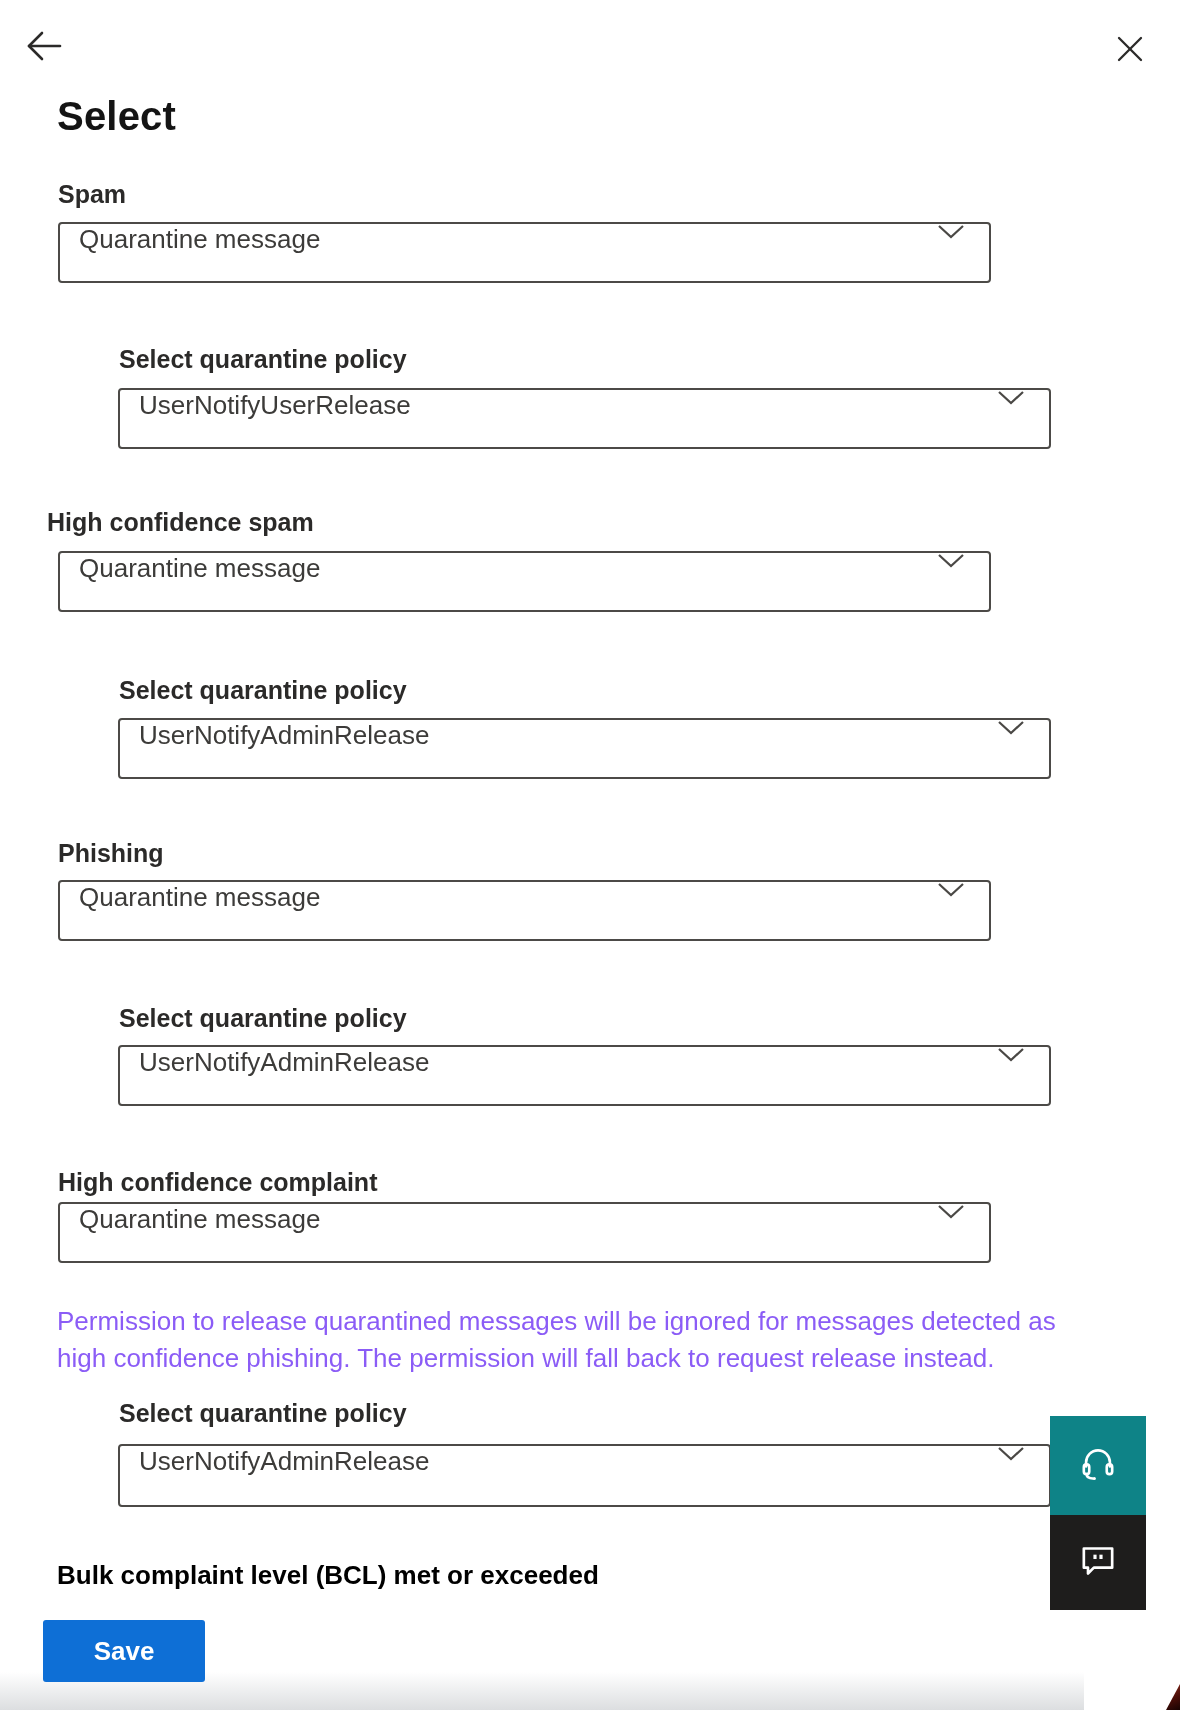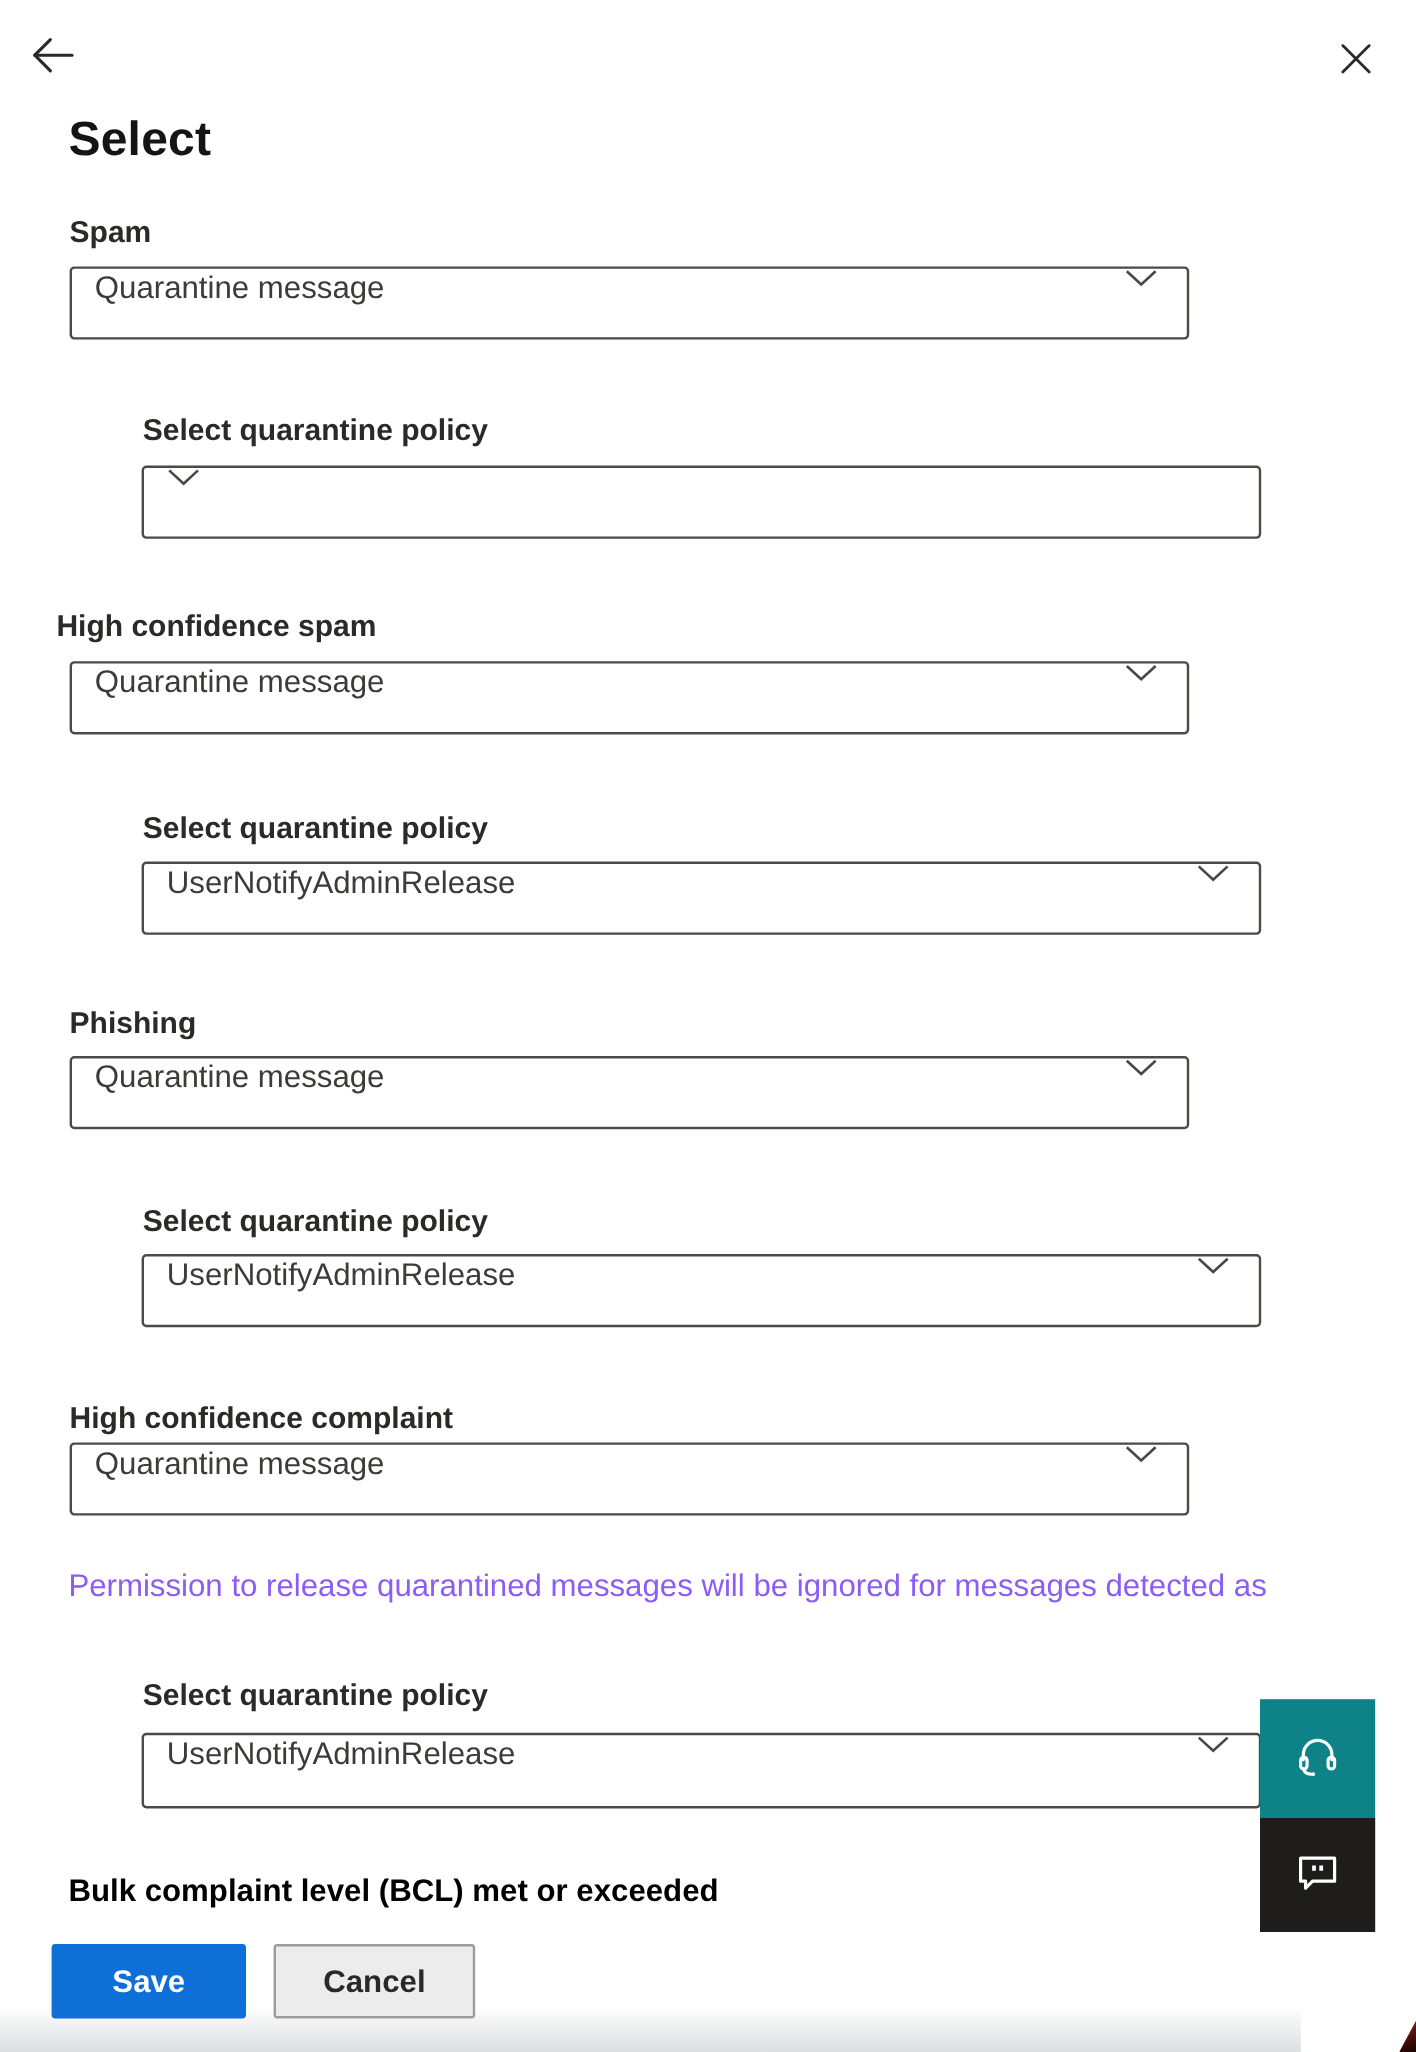"UserNotifyUserRelease" span.dd-value { html: none -> <span>UserNotifyUserRelease</span> }
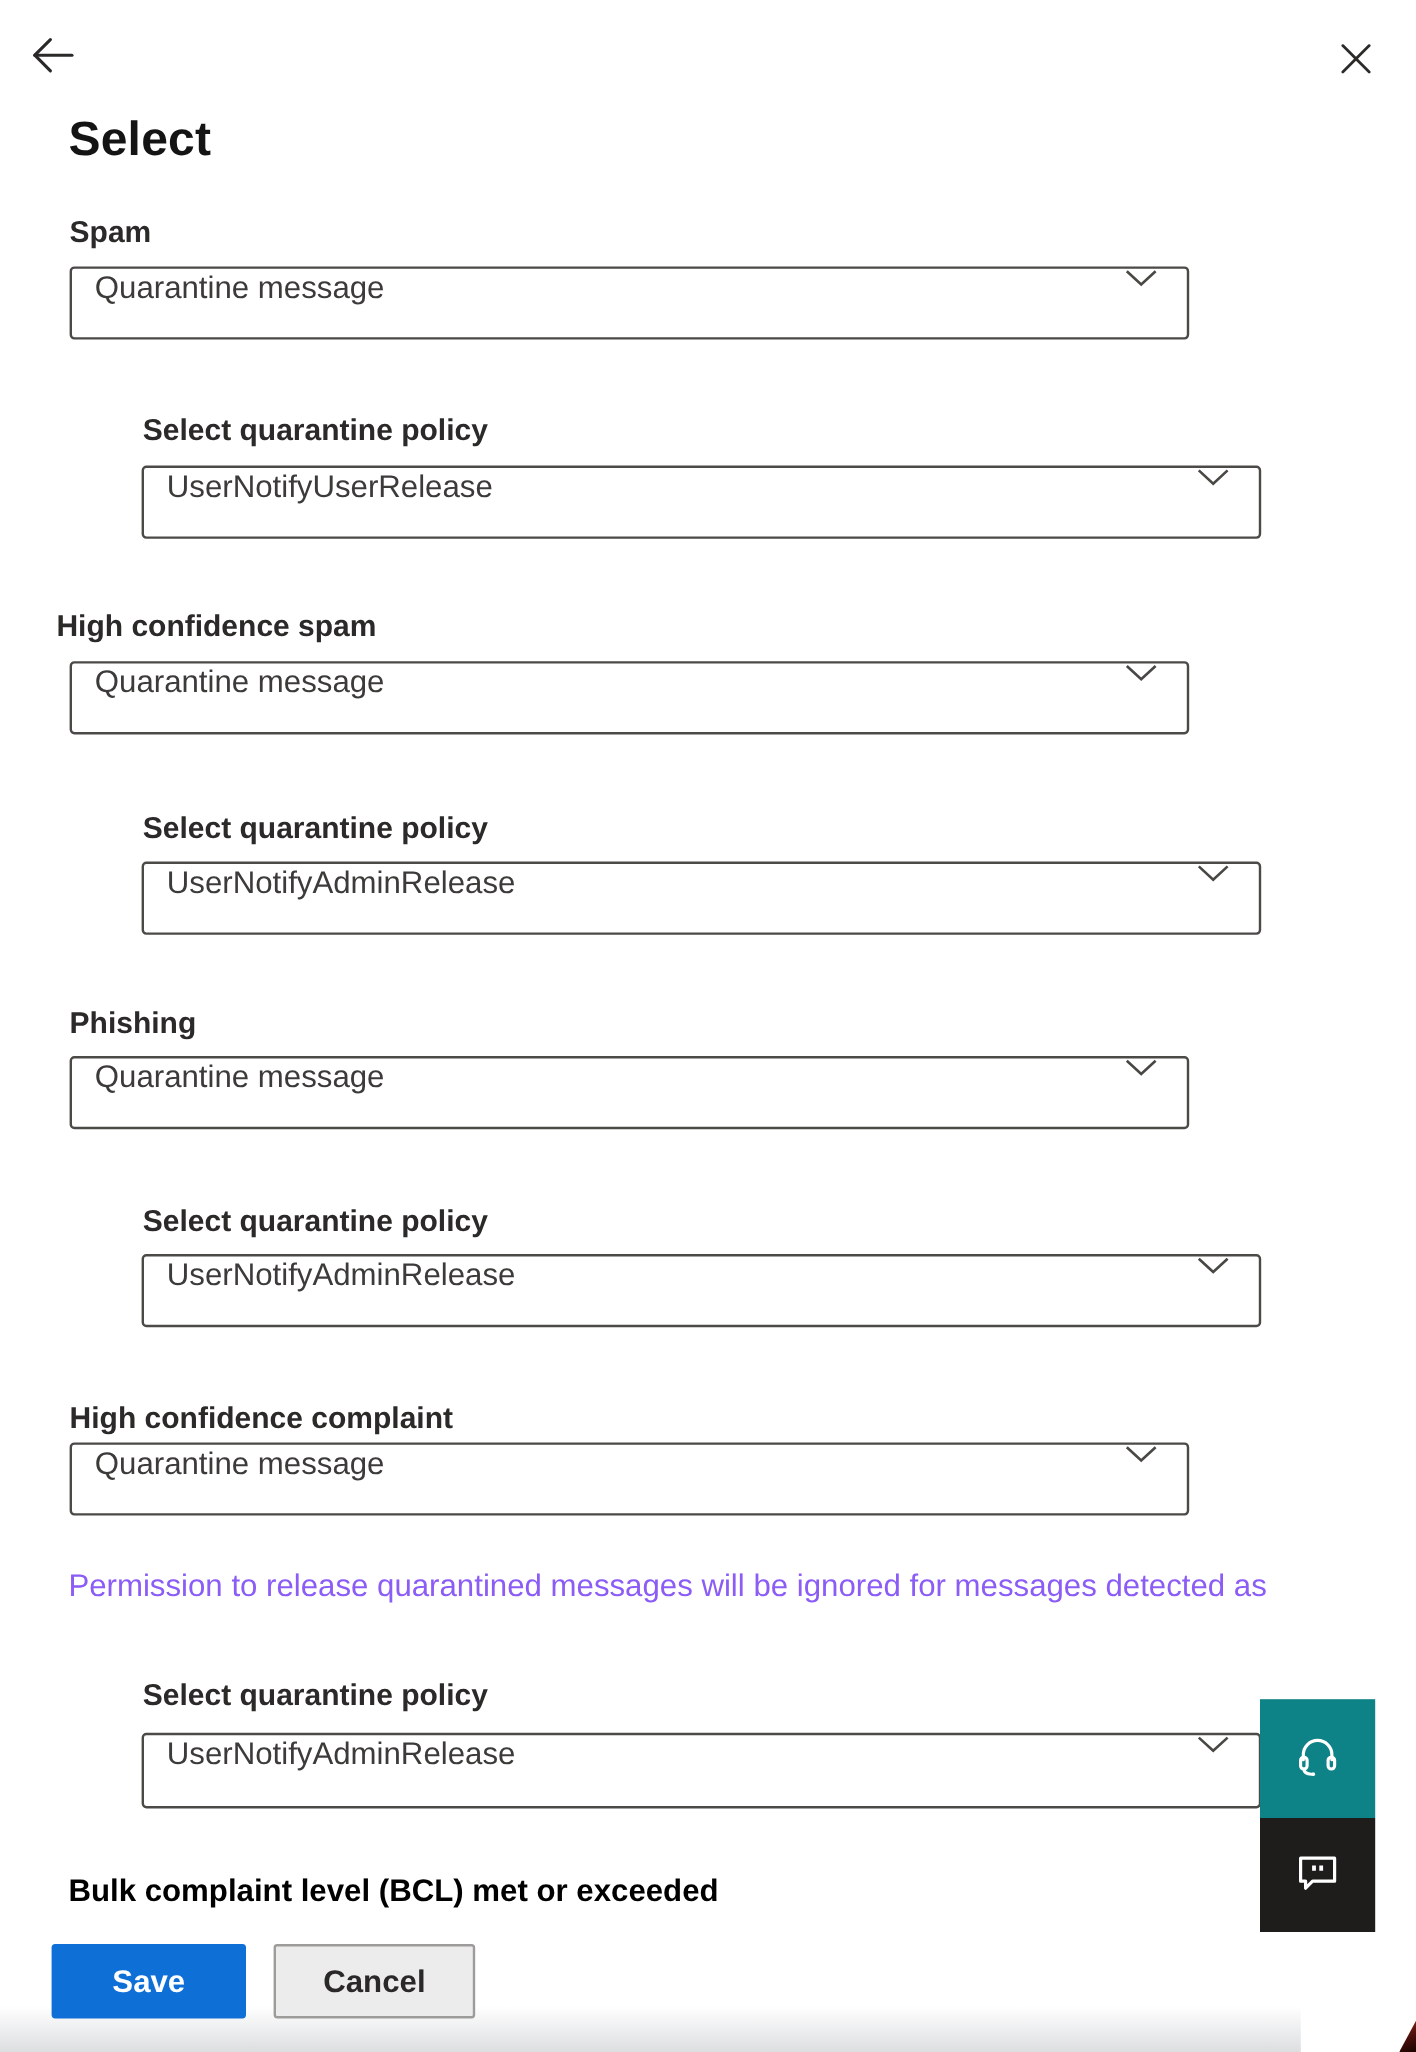"high confidence phishing. The permission" div { html: none -> <div>high confidence phishing. The permission will fall back to request release instead.</div> }
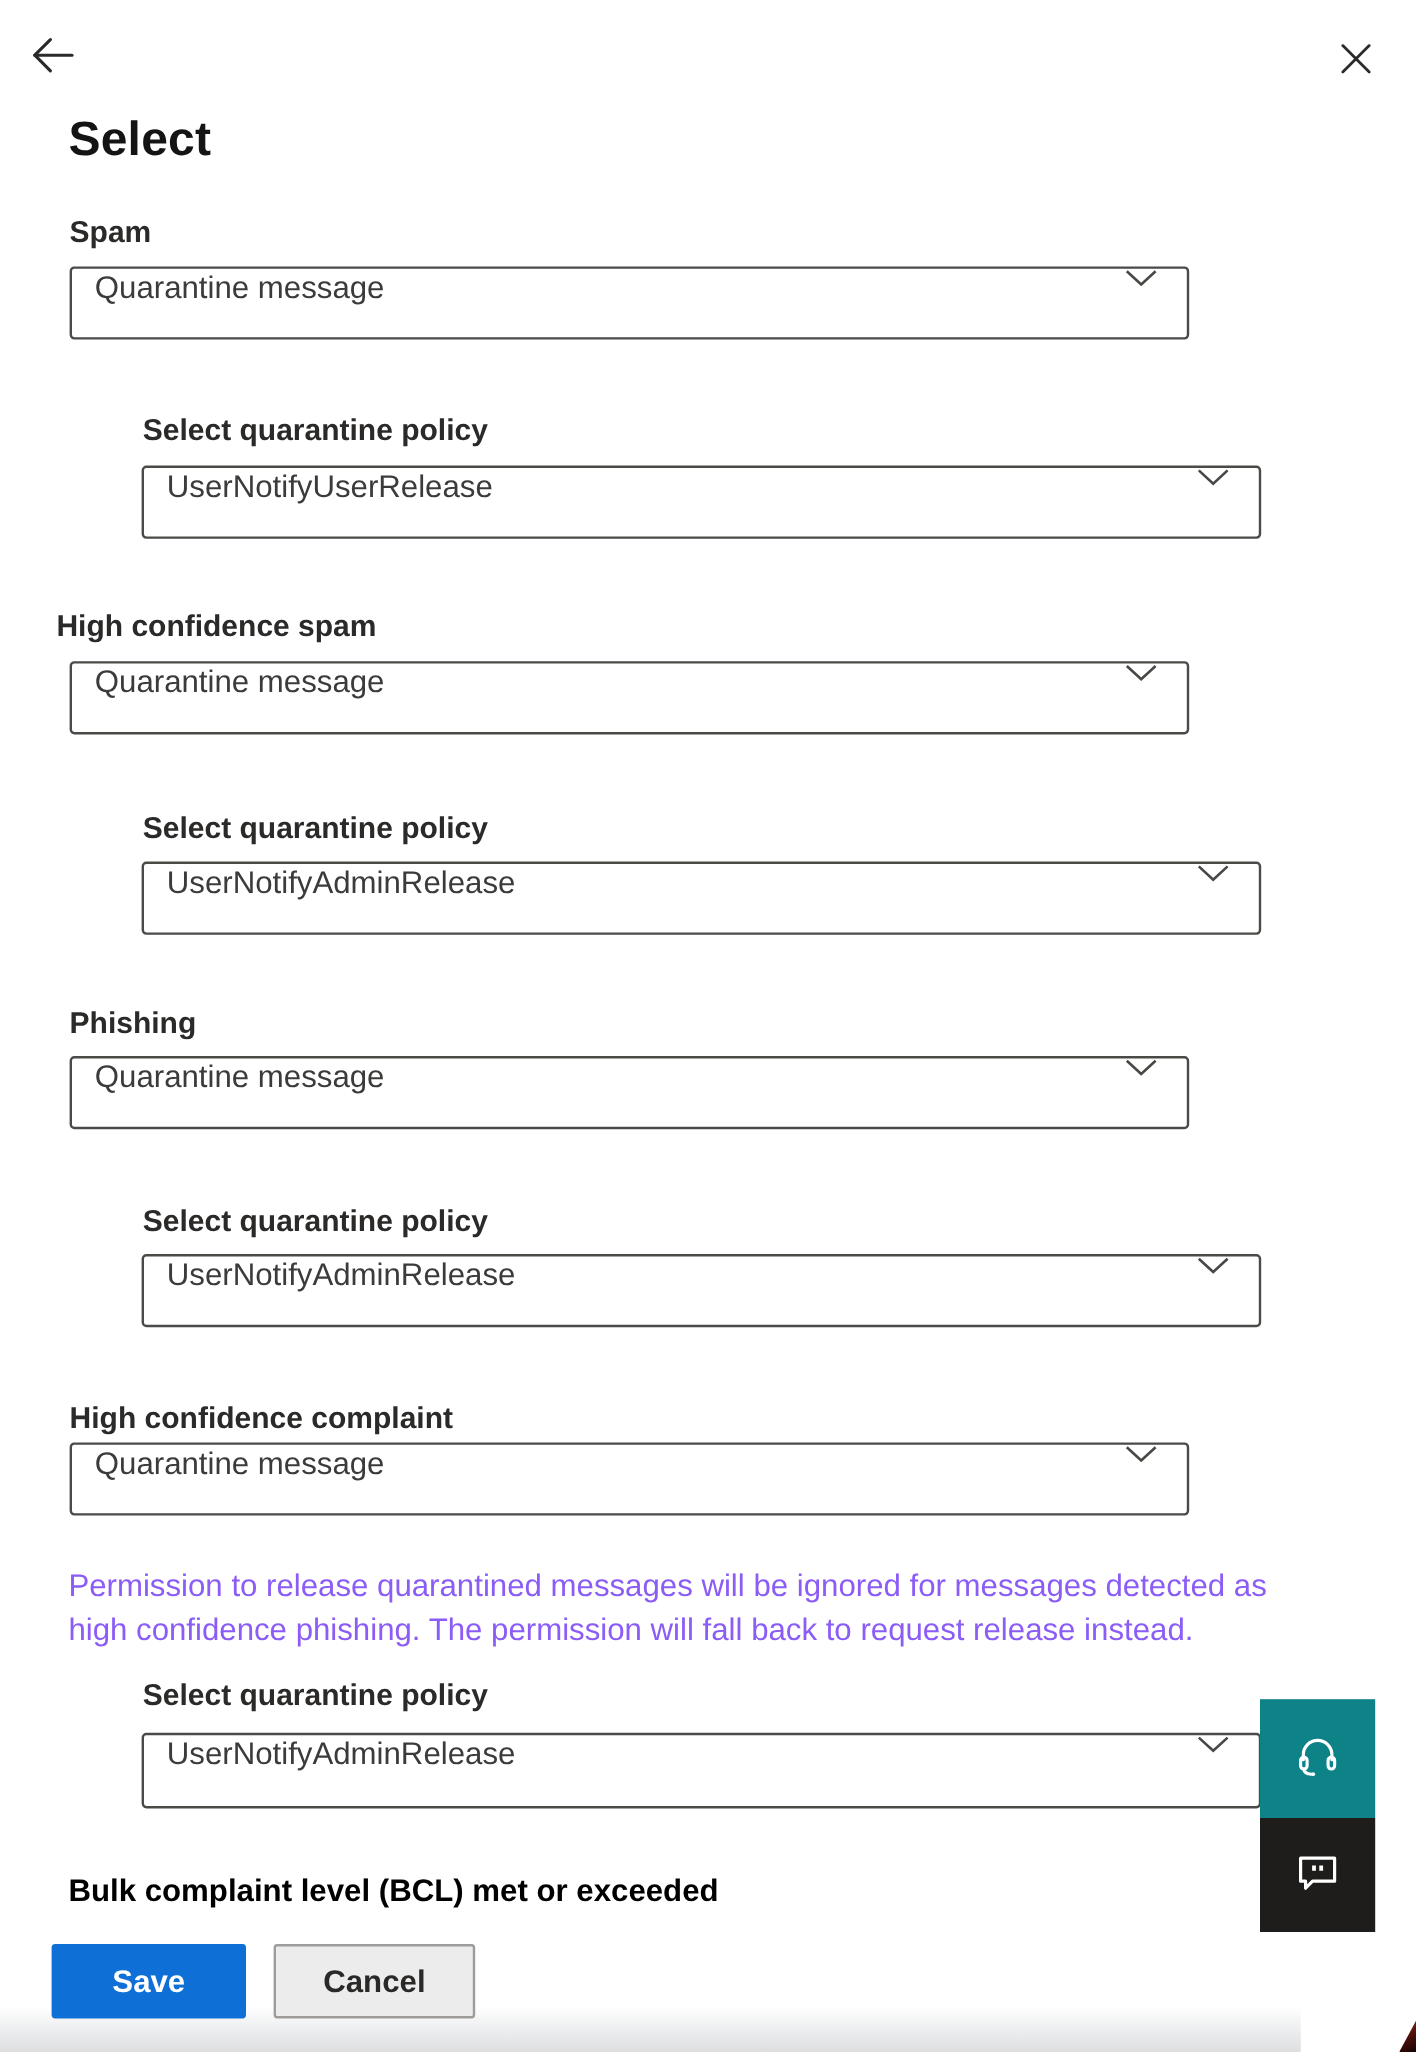"Cancel" button { html: <button>Cancel</button> -> none }
